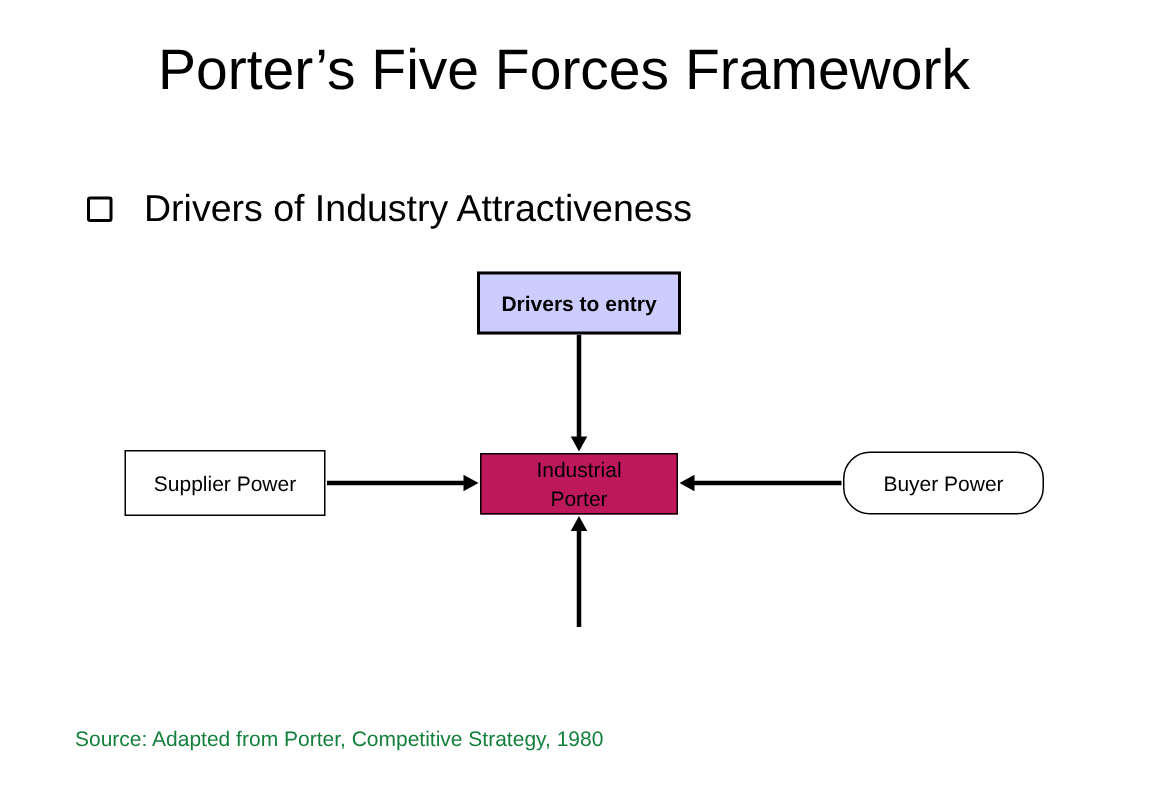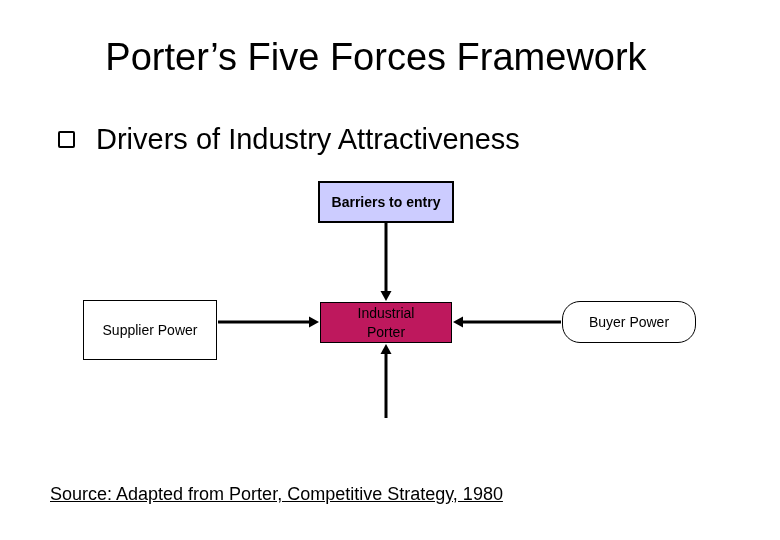"Porter’s Five Forces Framework" .slide-title { top: 36px -> 26px }
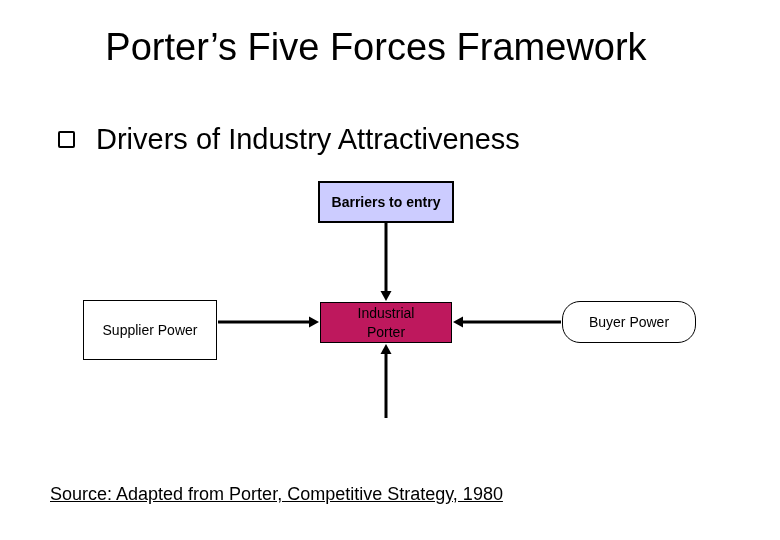"Drivers of Industry Attractiveness" .bullet-text { font-size: 29px -> 25px }
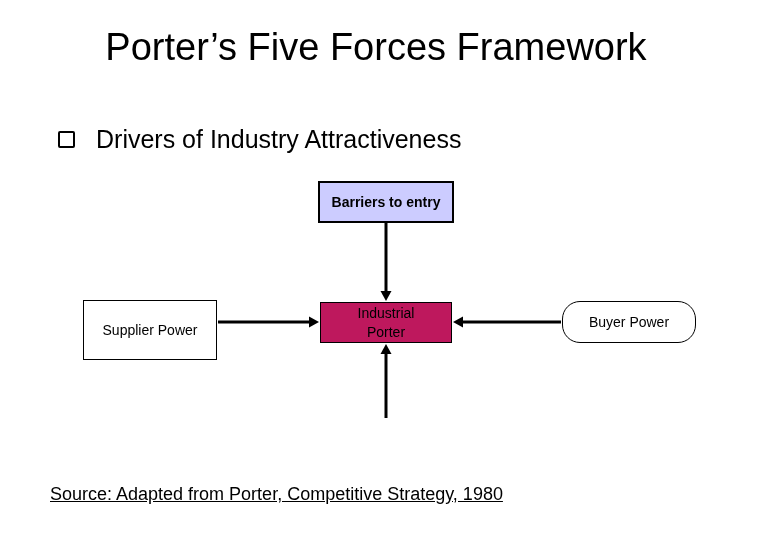"Barriers to entry" span { text: Barriers -> Drivers }
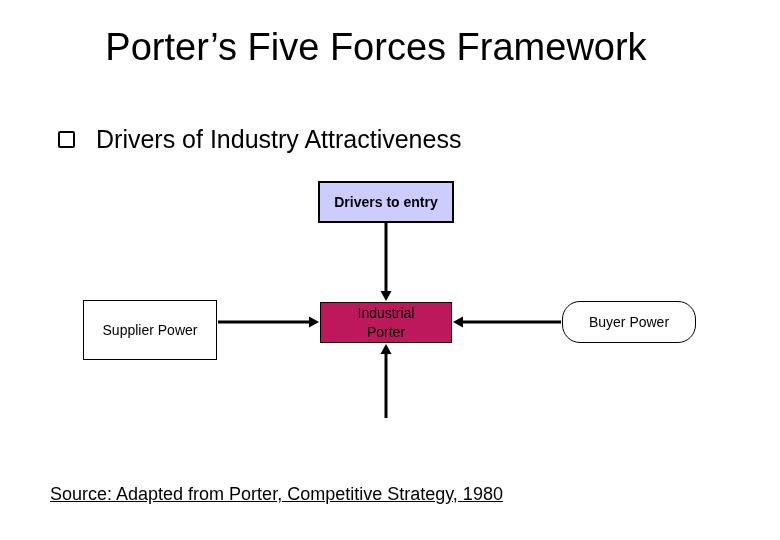"Supplier Power" .dbox.supplier { height: 60px -> 44px }
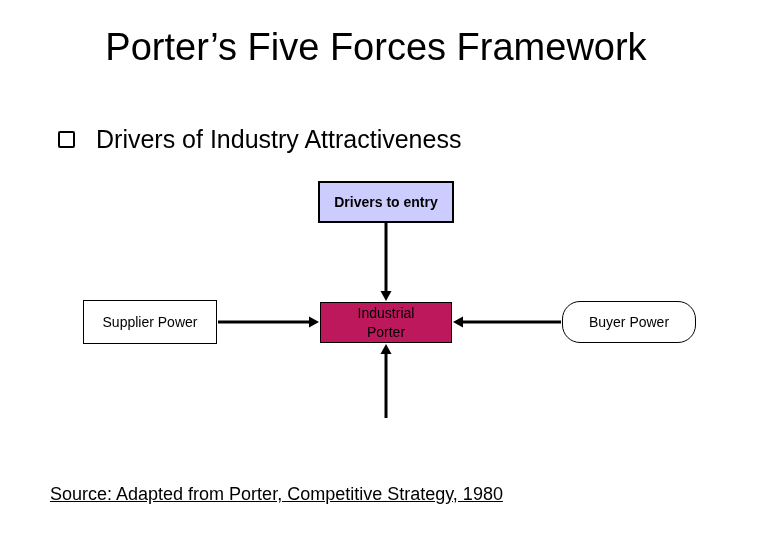"Source: Adapted from Porter, Competitive" .source-note { color: #000000 -> #15803d; font-size: 18px -> 14px; text-decoration: underline -> none }
